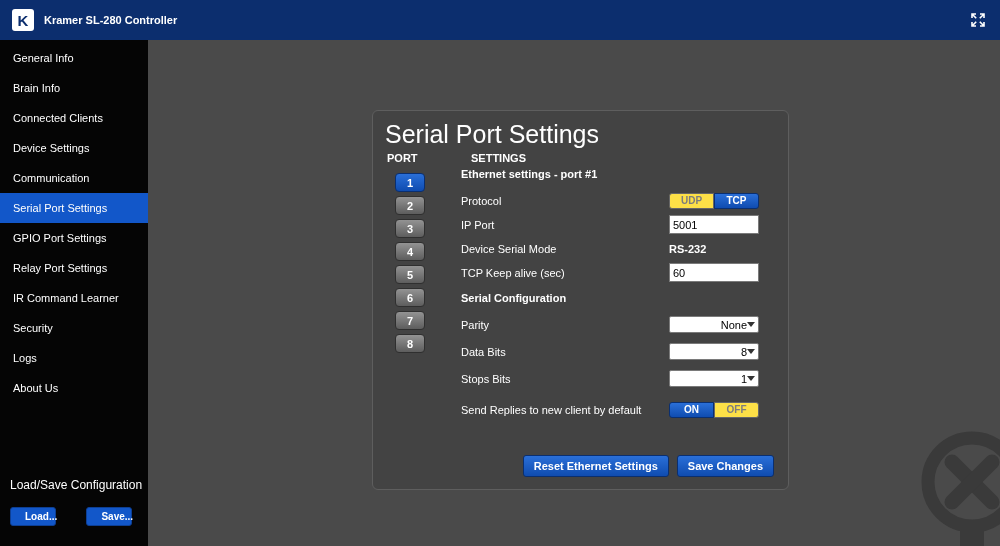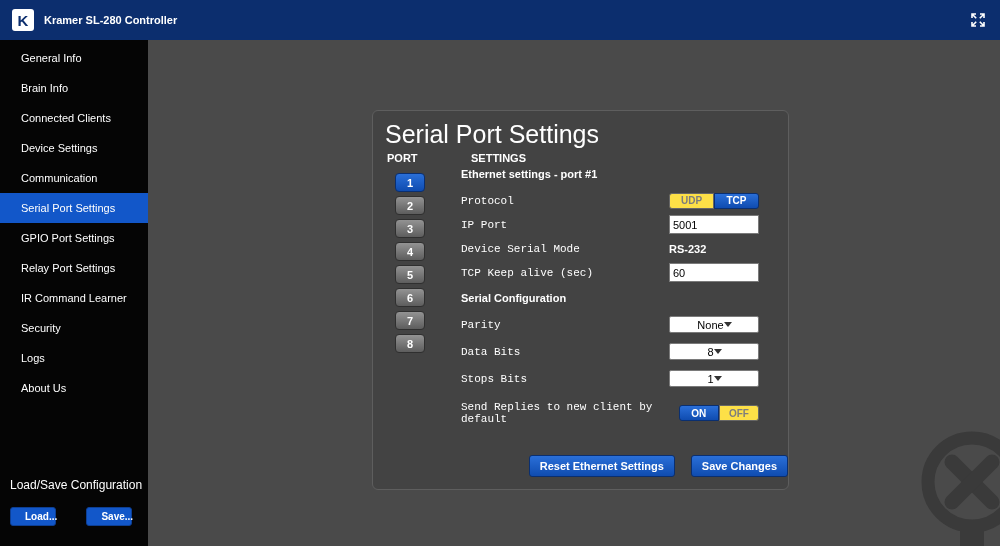"General Info" .nav-item { padding-left: 21px -> 13px }
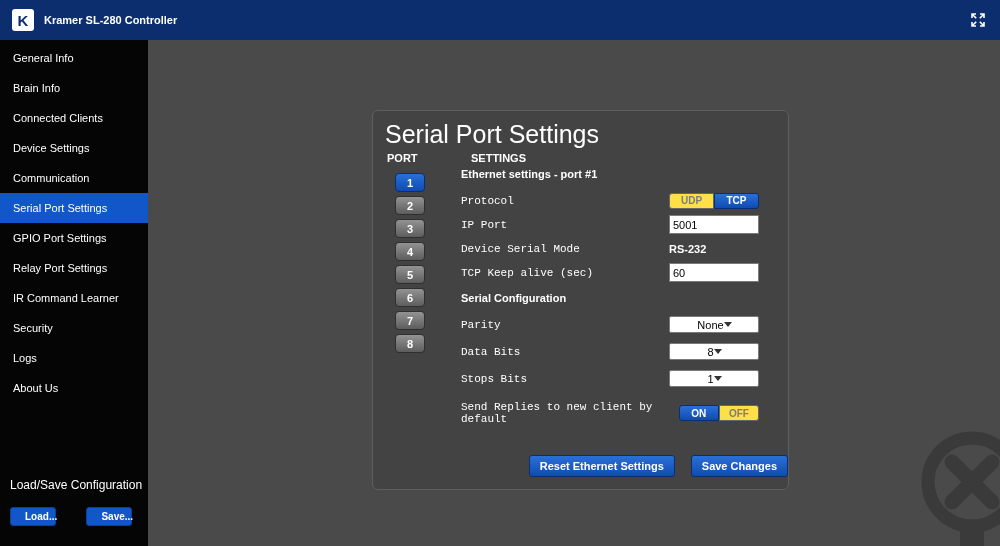"Protocol" .row-label { font-family: Liberation Mono, monospace -> none }
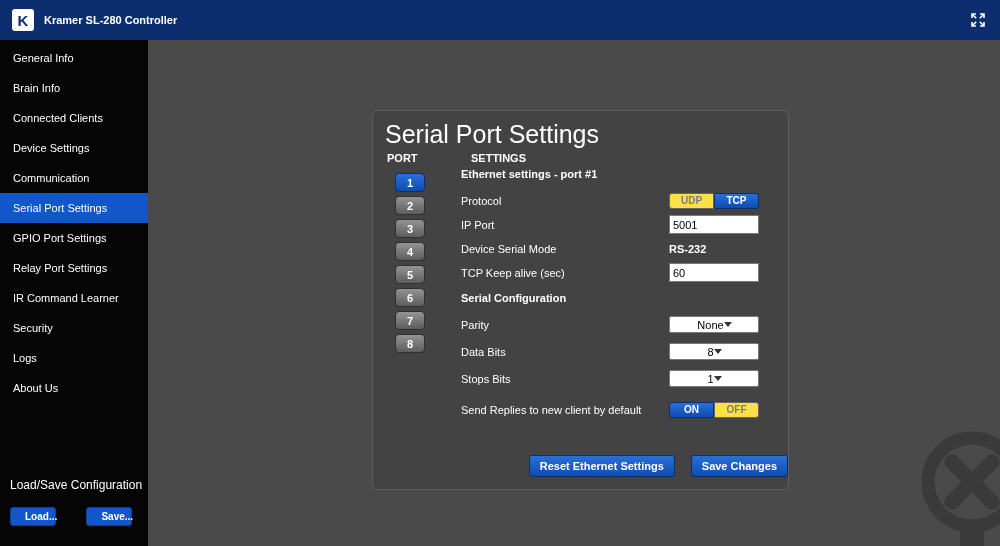"None" .select { justify-content: center -> flex-end }
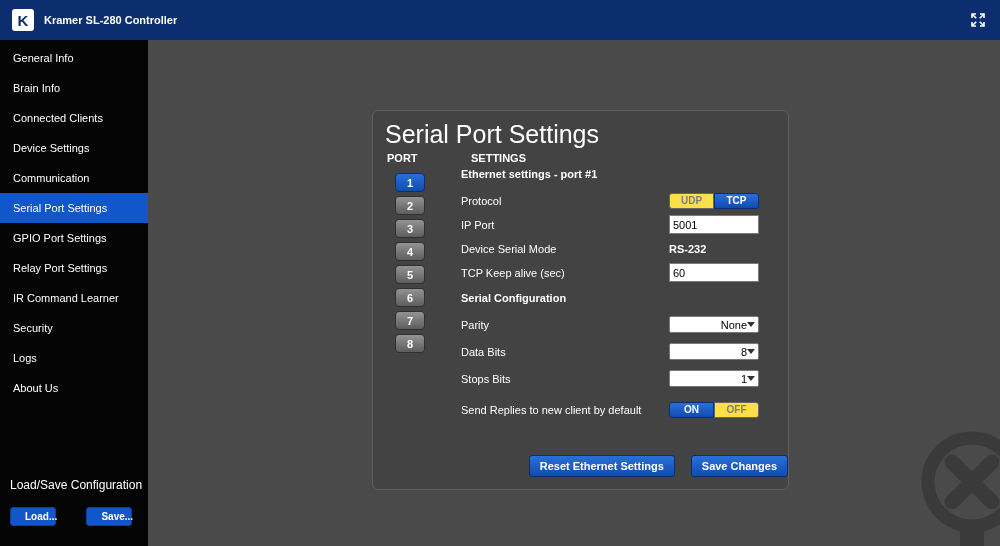"Reset Ethernet Settings" .panel-actions { gap: 16px -> 8px; right: 0 -> 14px }
